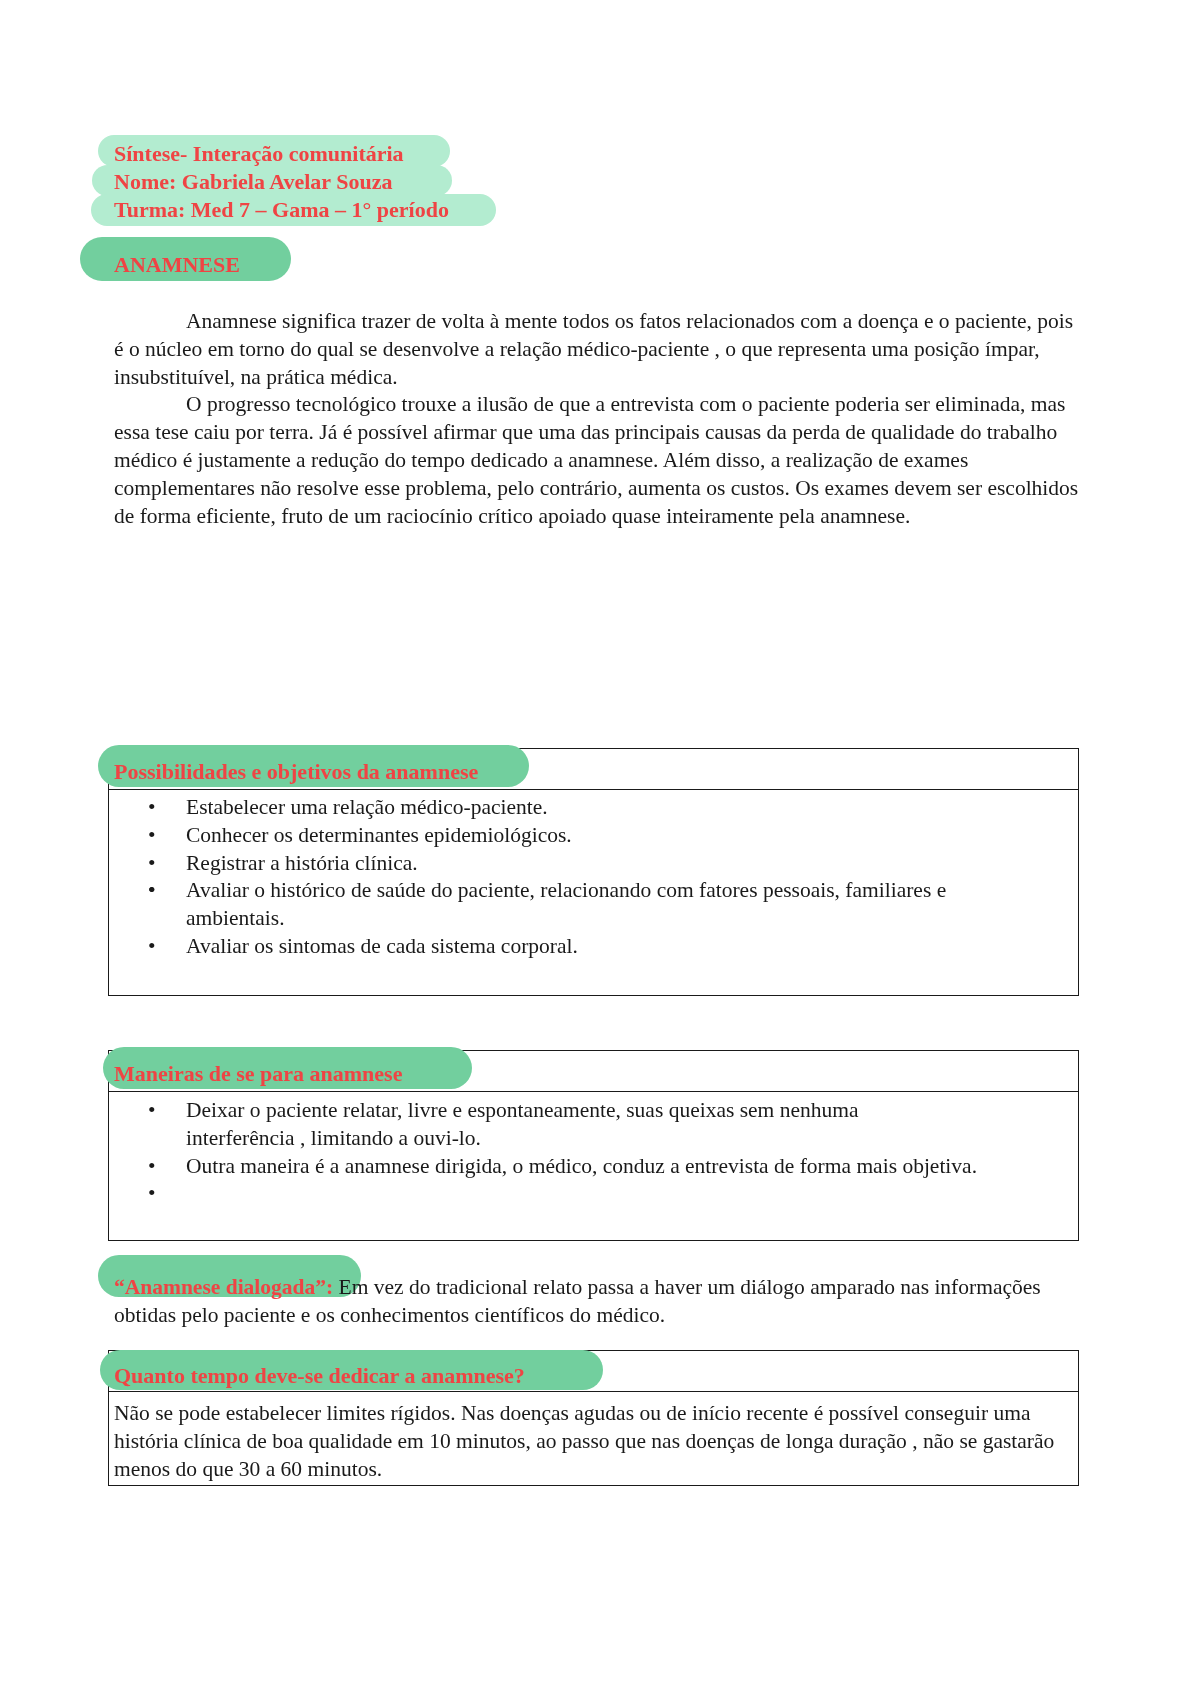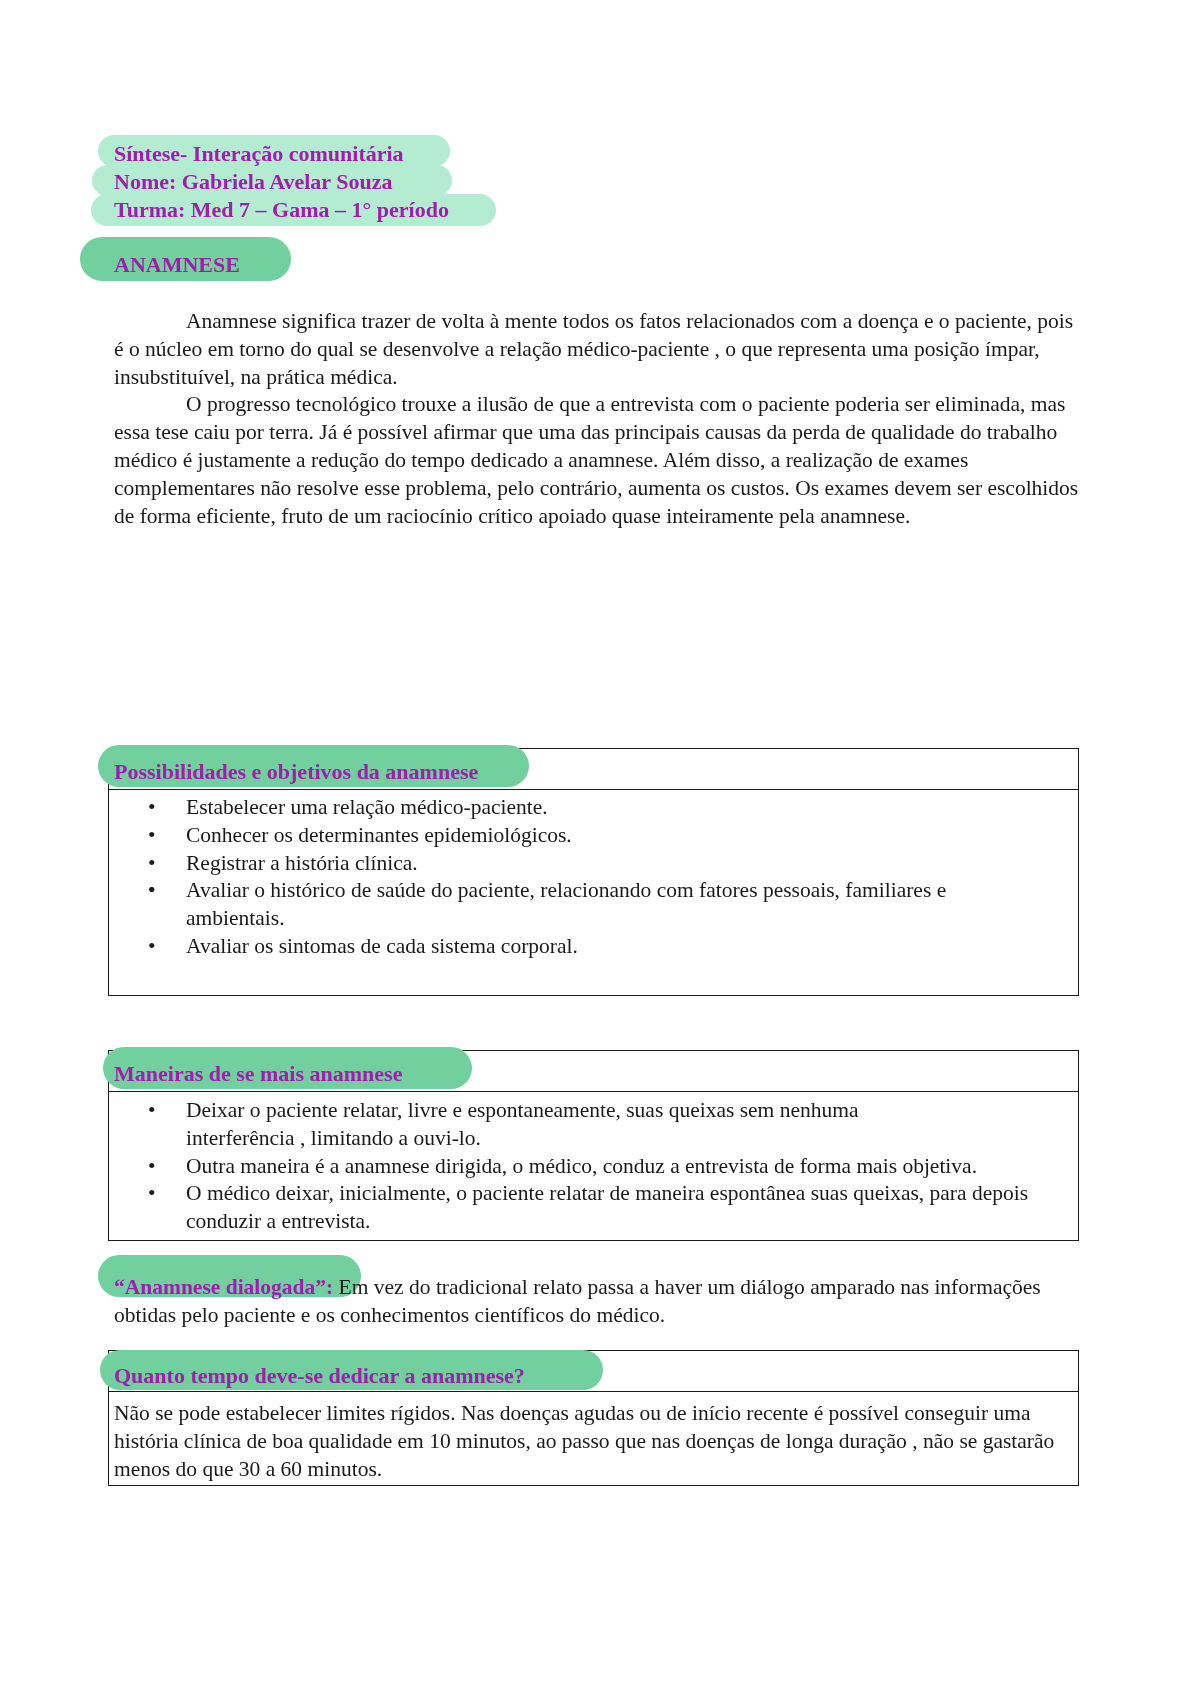"Síntese- Interação comunitária" .green-bold { color: #a21caf -> #ef4444 }
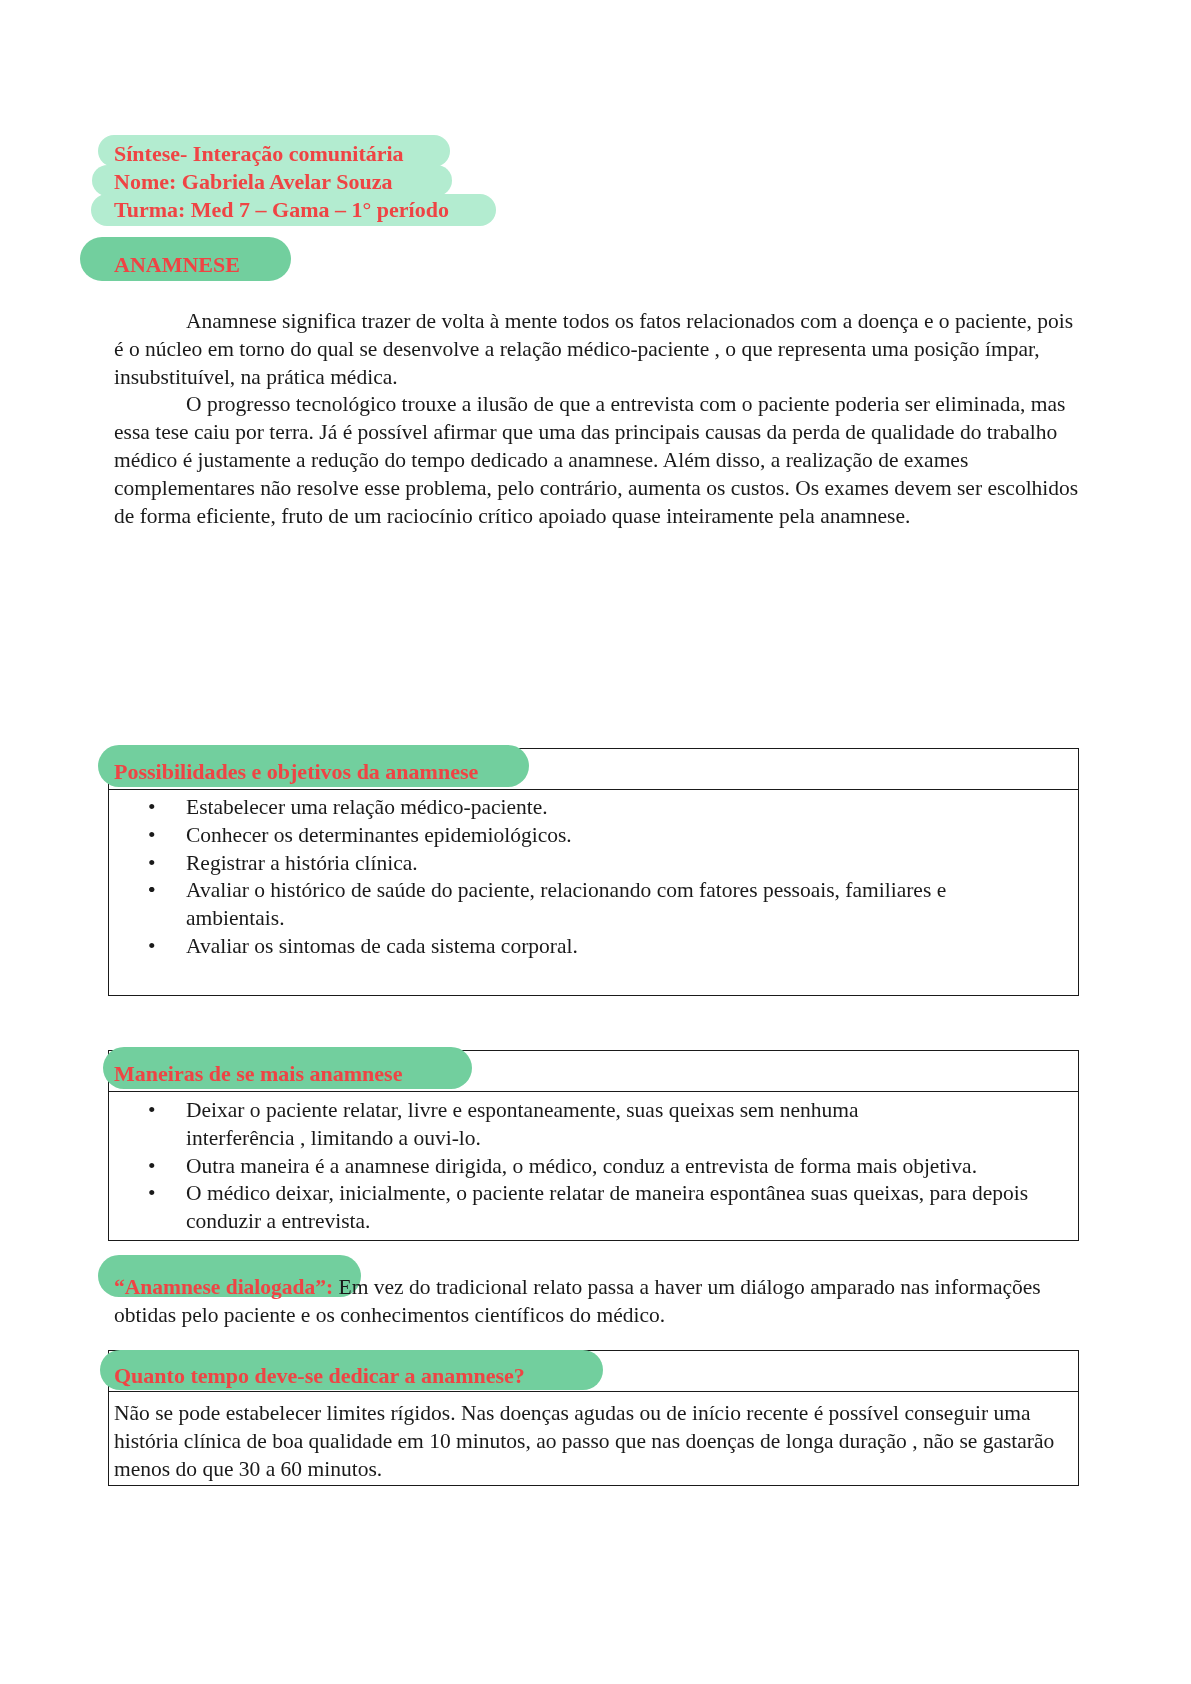"Maneiras de se mais anamnese" div.abs { text: mais -> para }
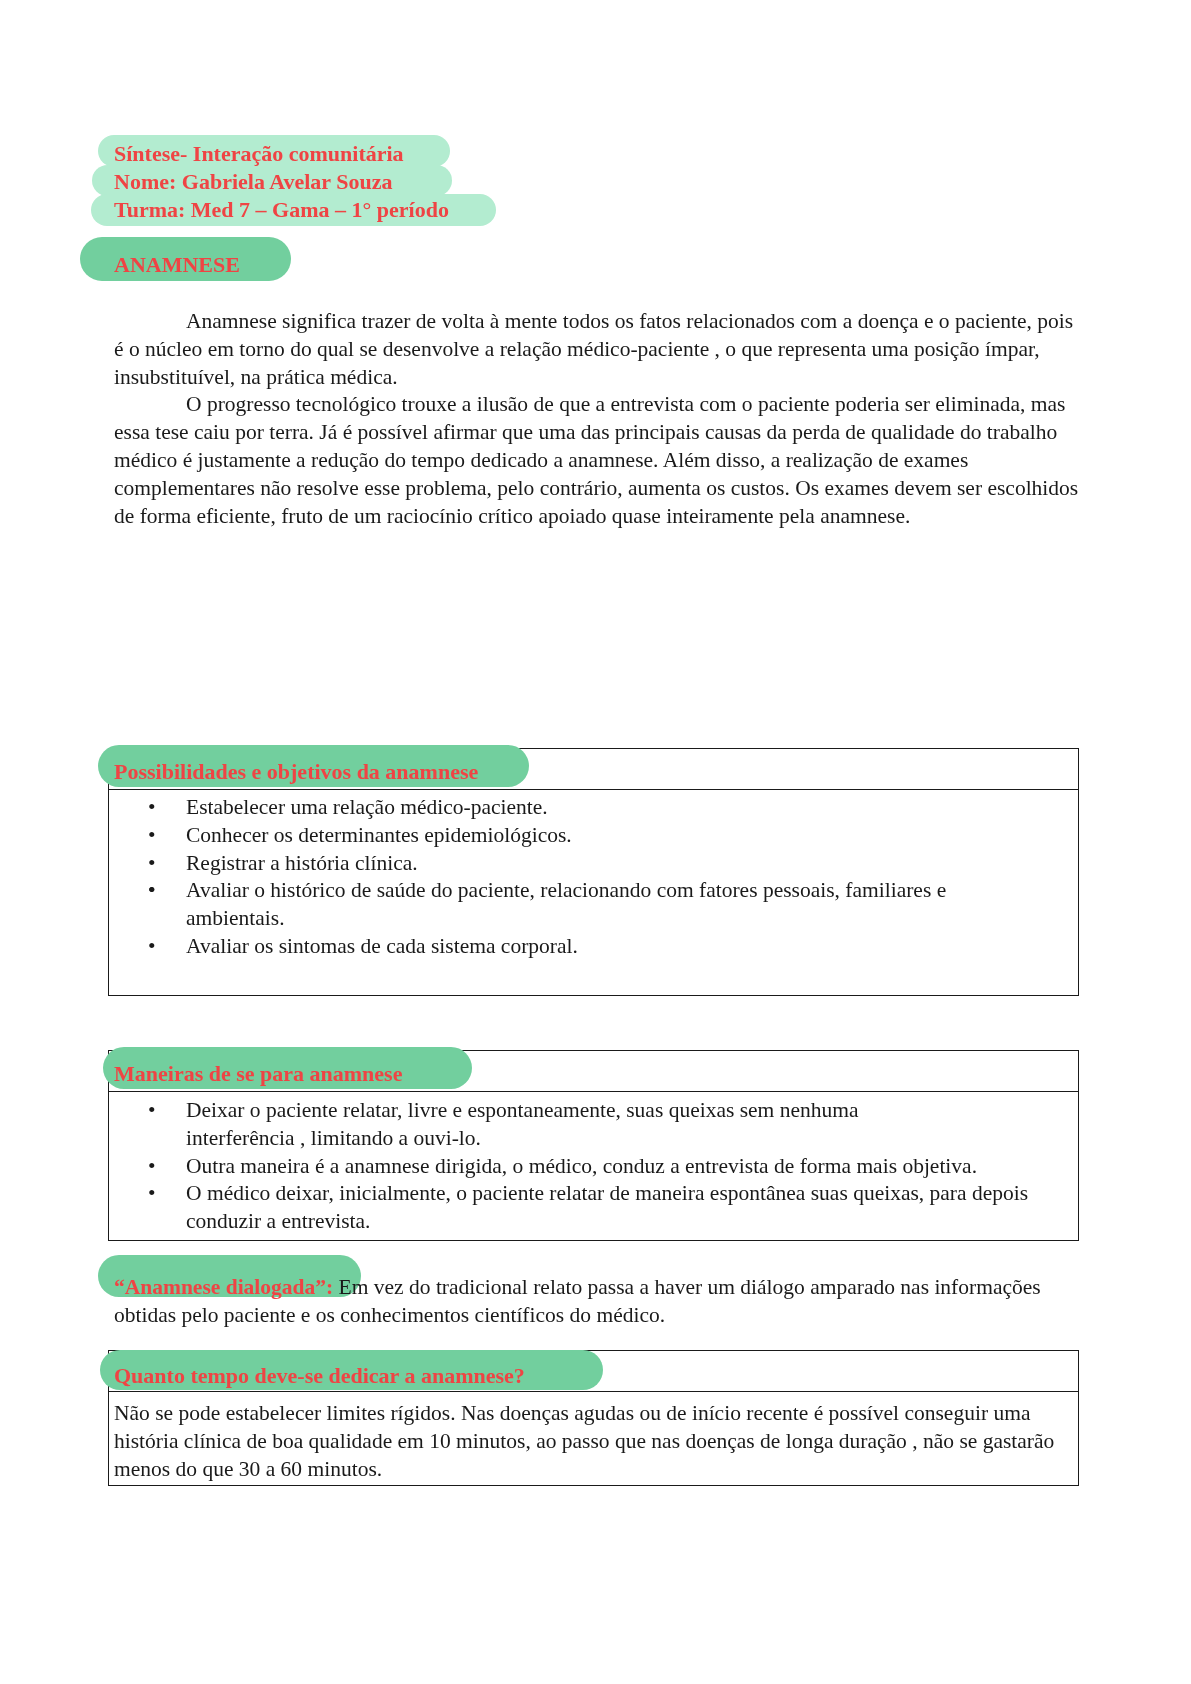"O médico deixar, inicialmente, o" span { html: <span>O médico deixar, inicialmente, o paciente relatar de maneira espontânea suas queixas, para depois conduzir a entrevista.</span> -> none }
